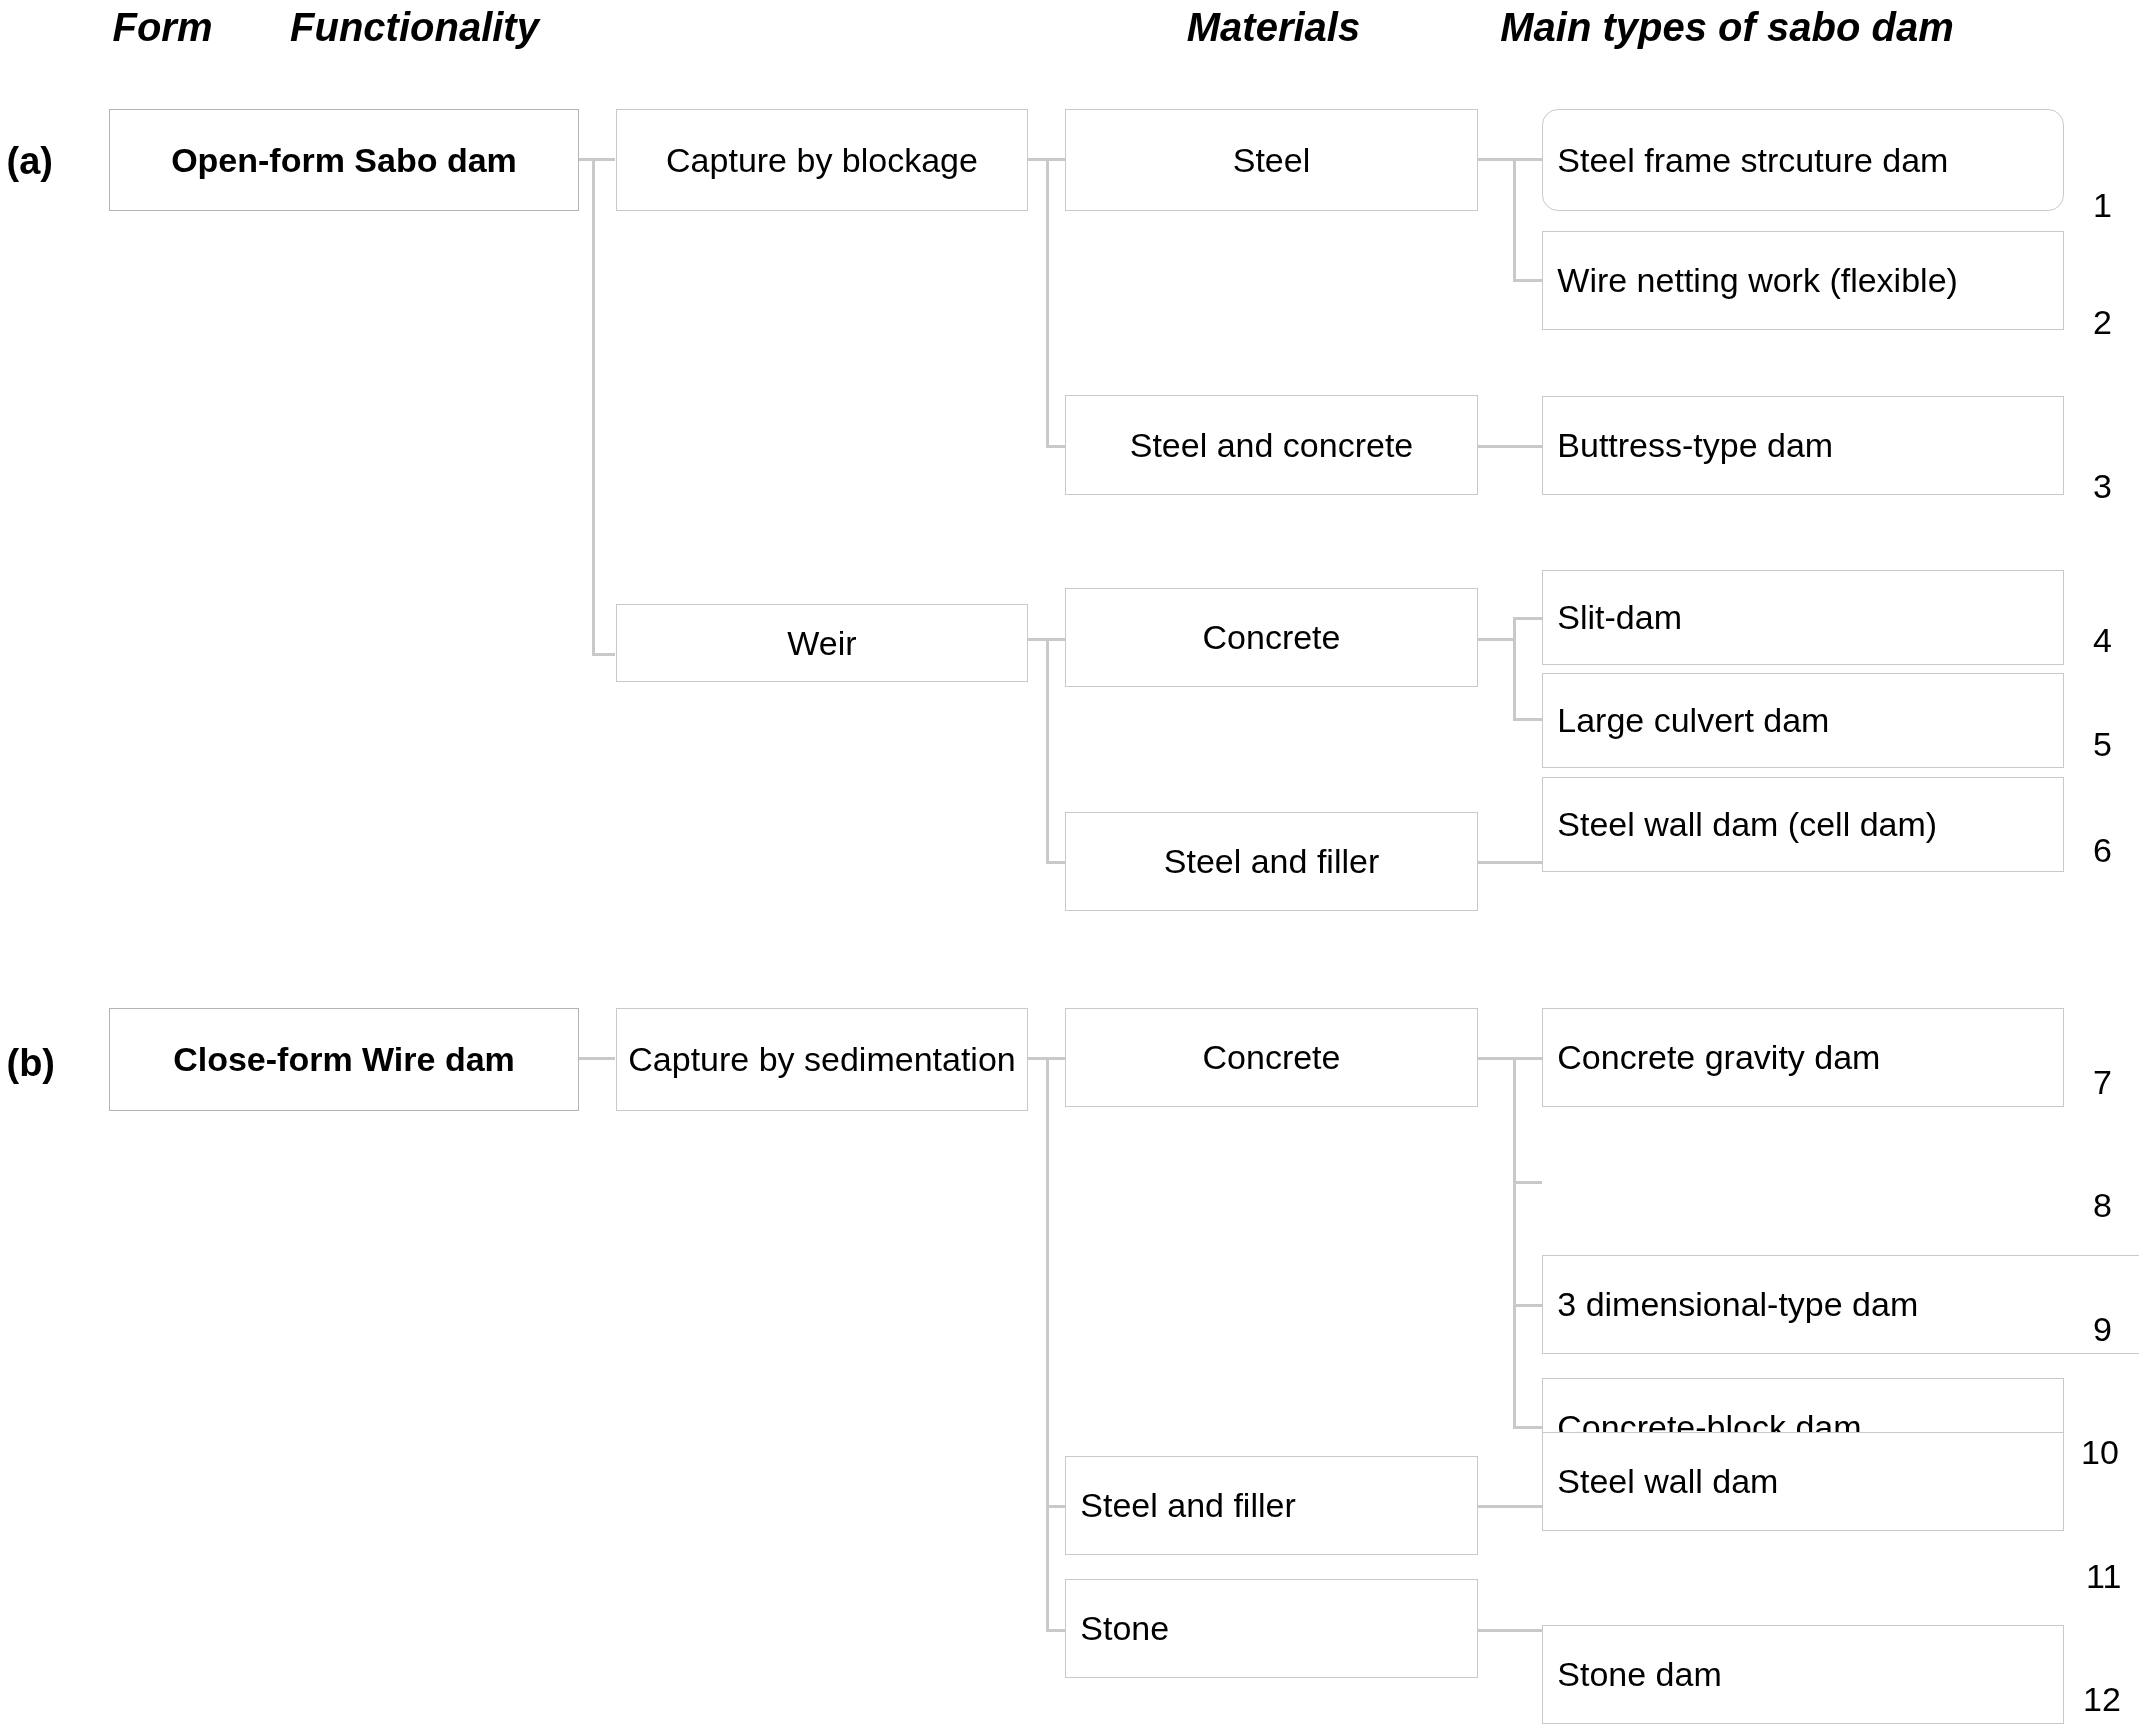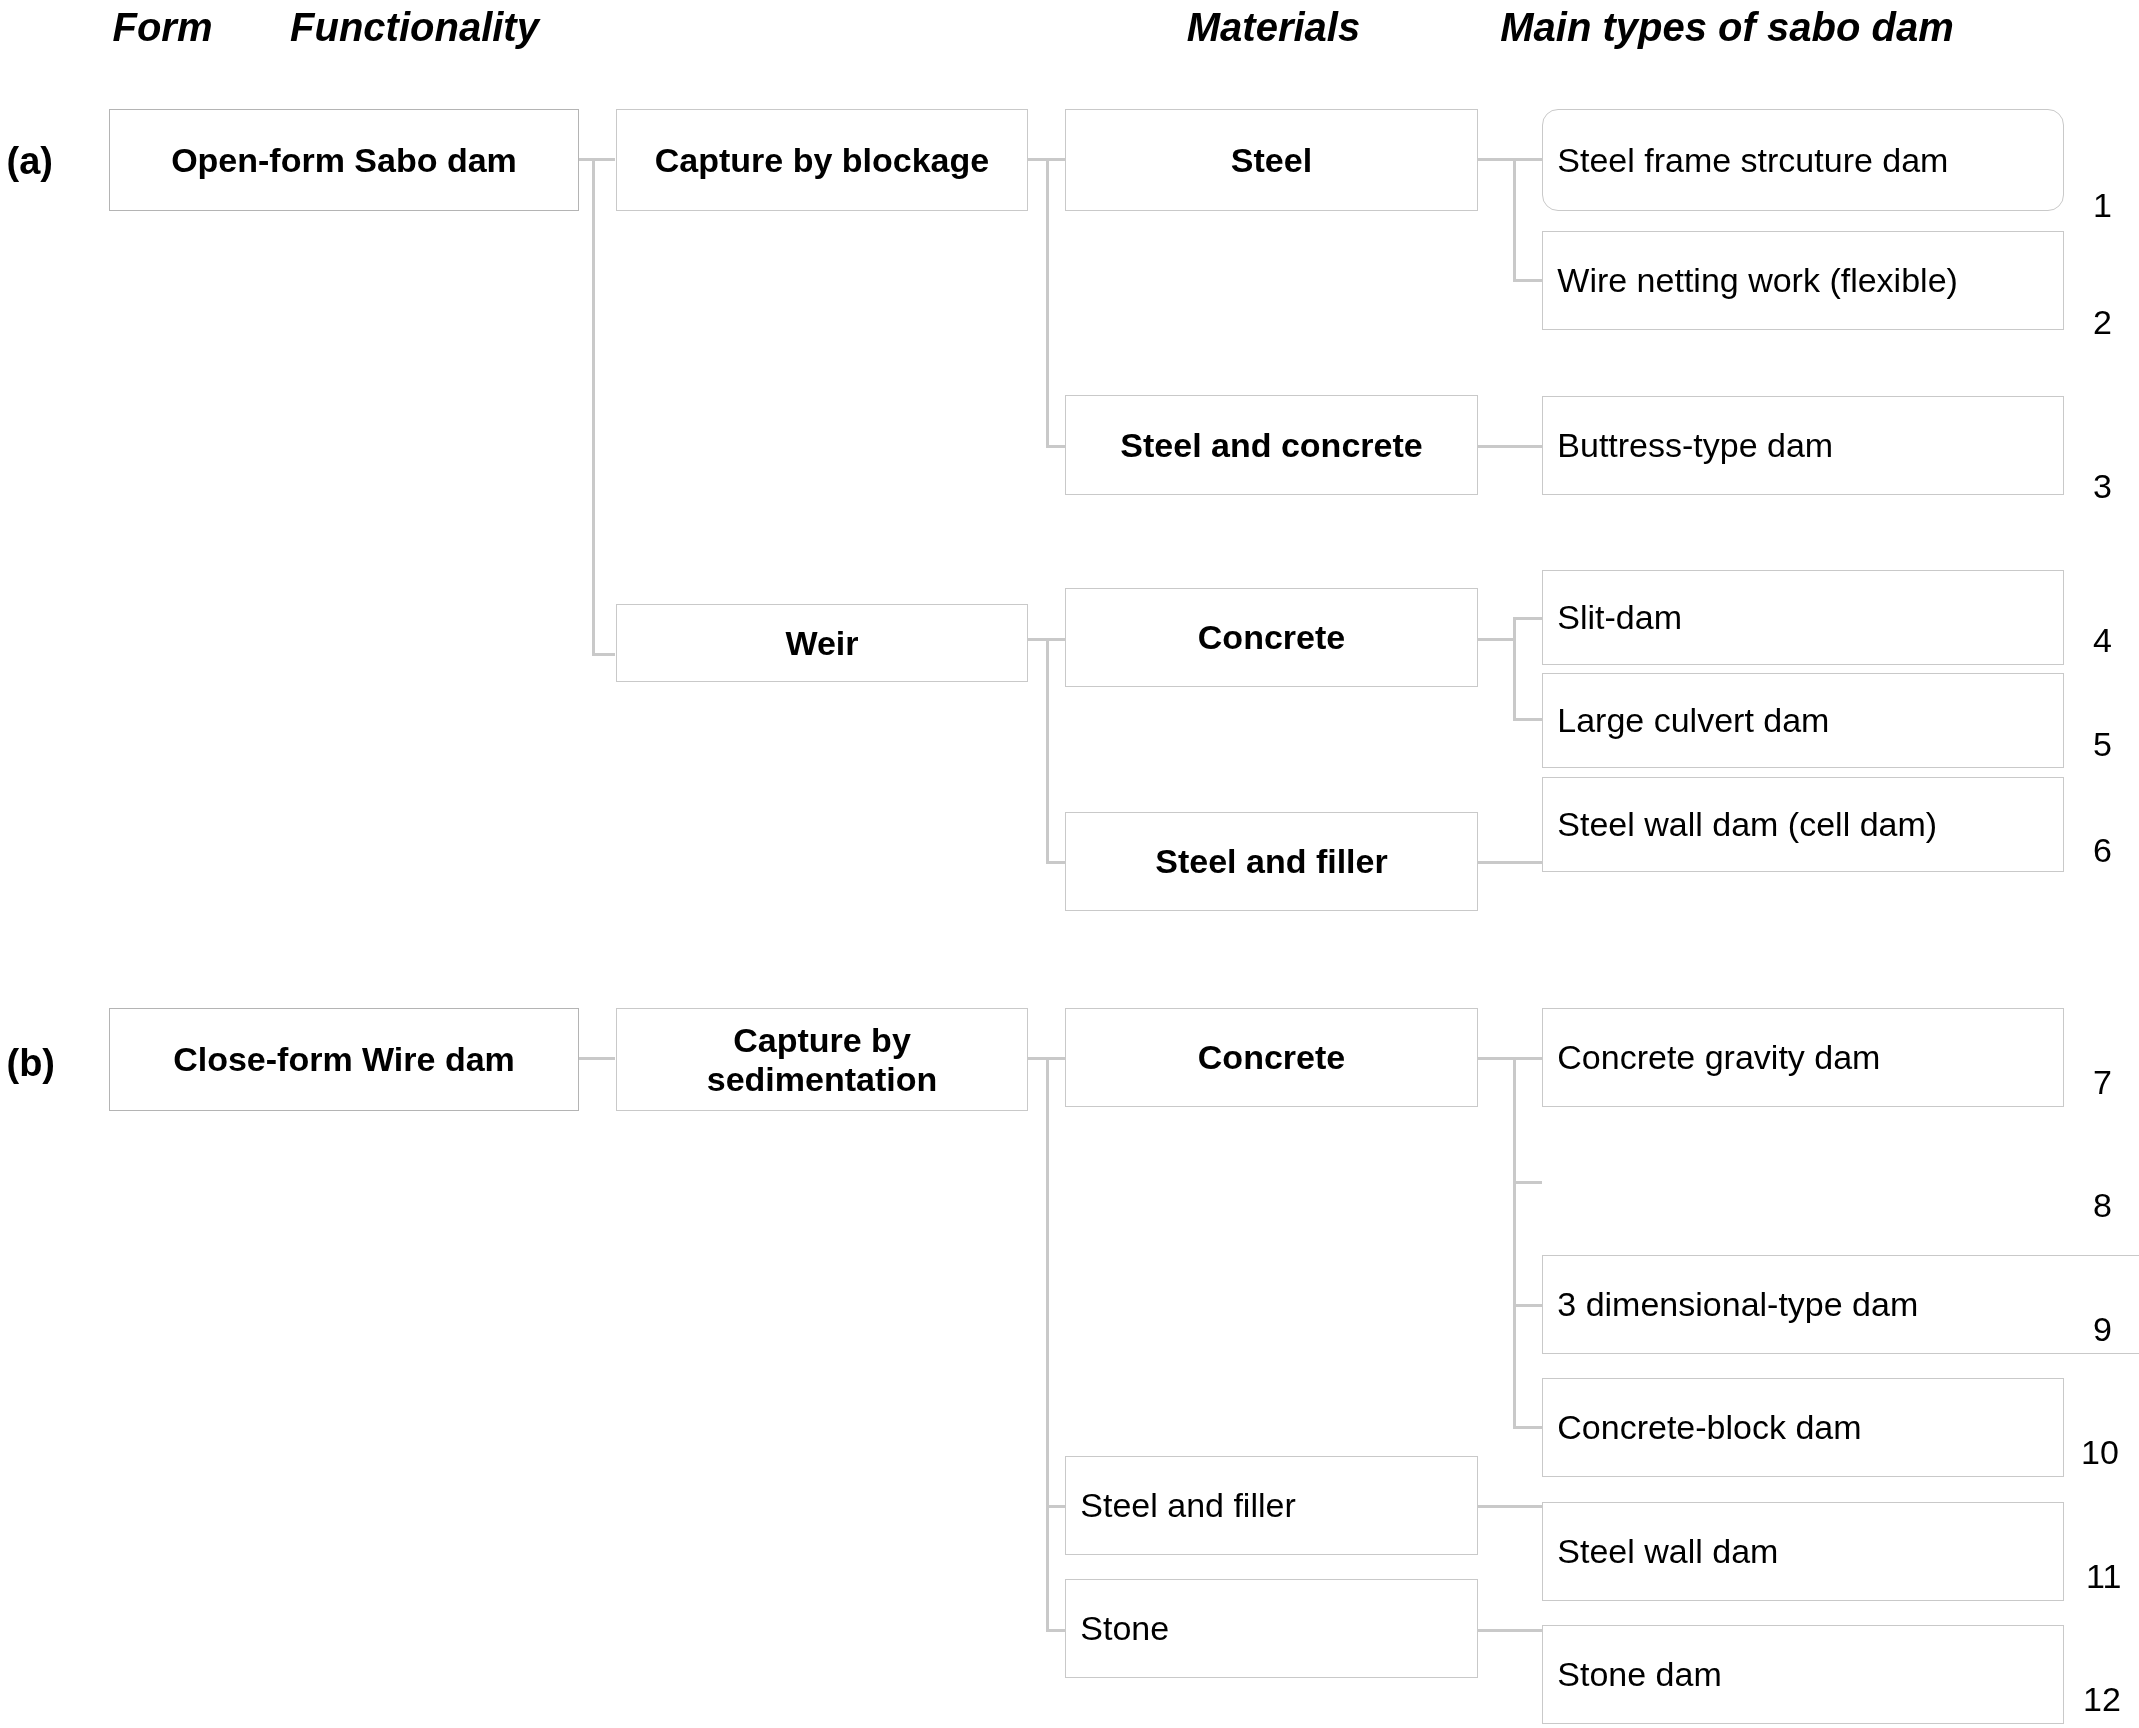"Capture by blockage" .node.center { font-weight: bold -> none }
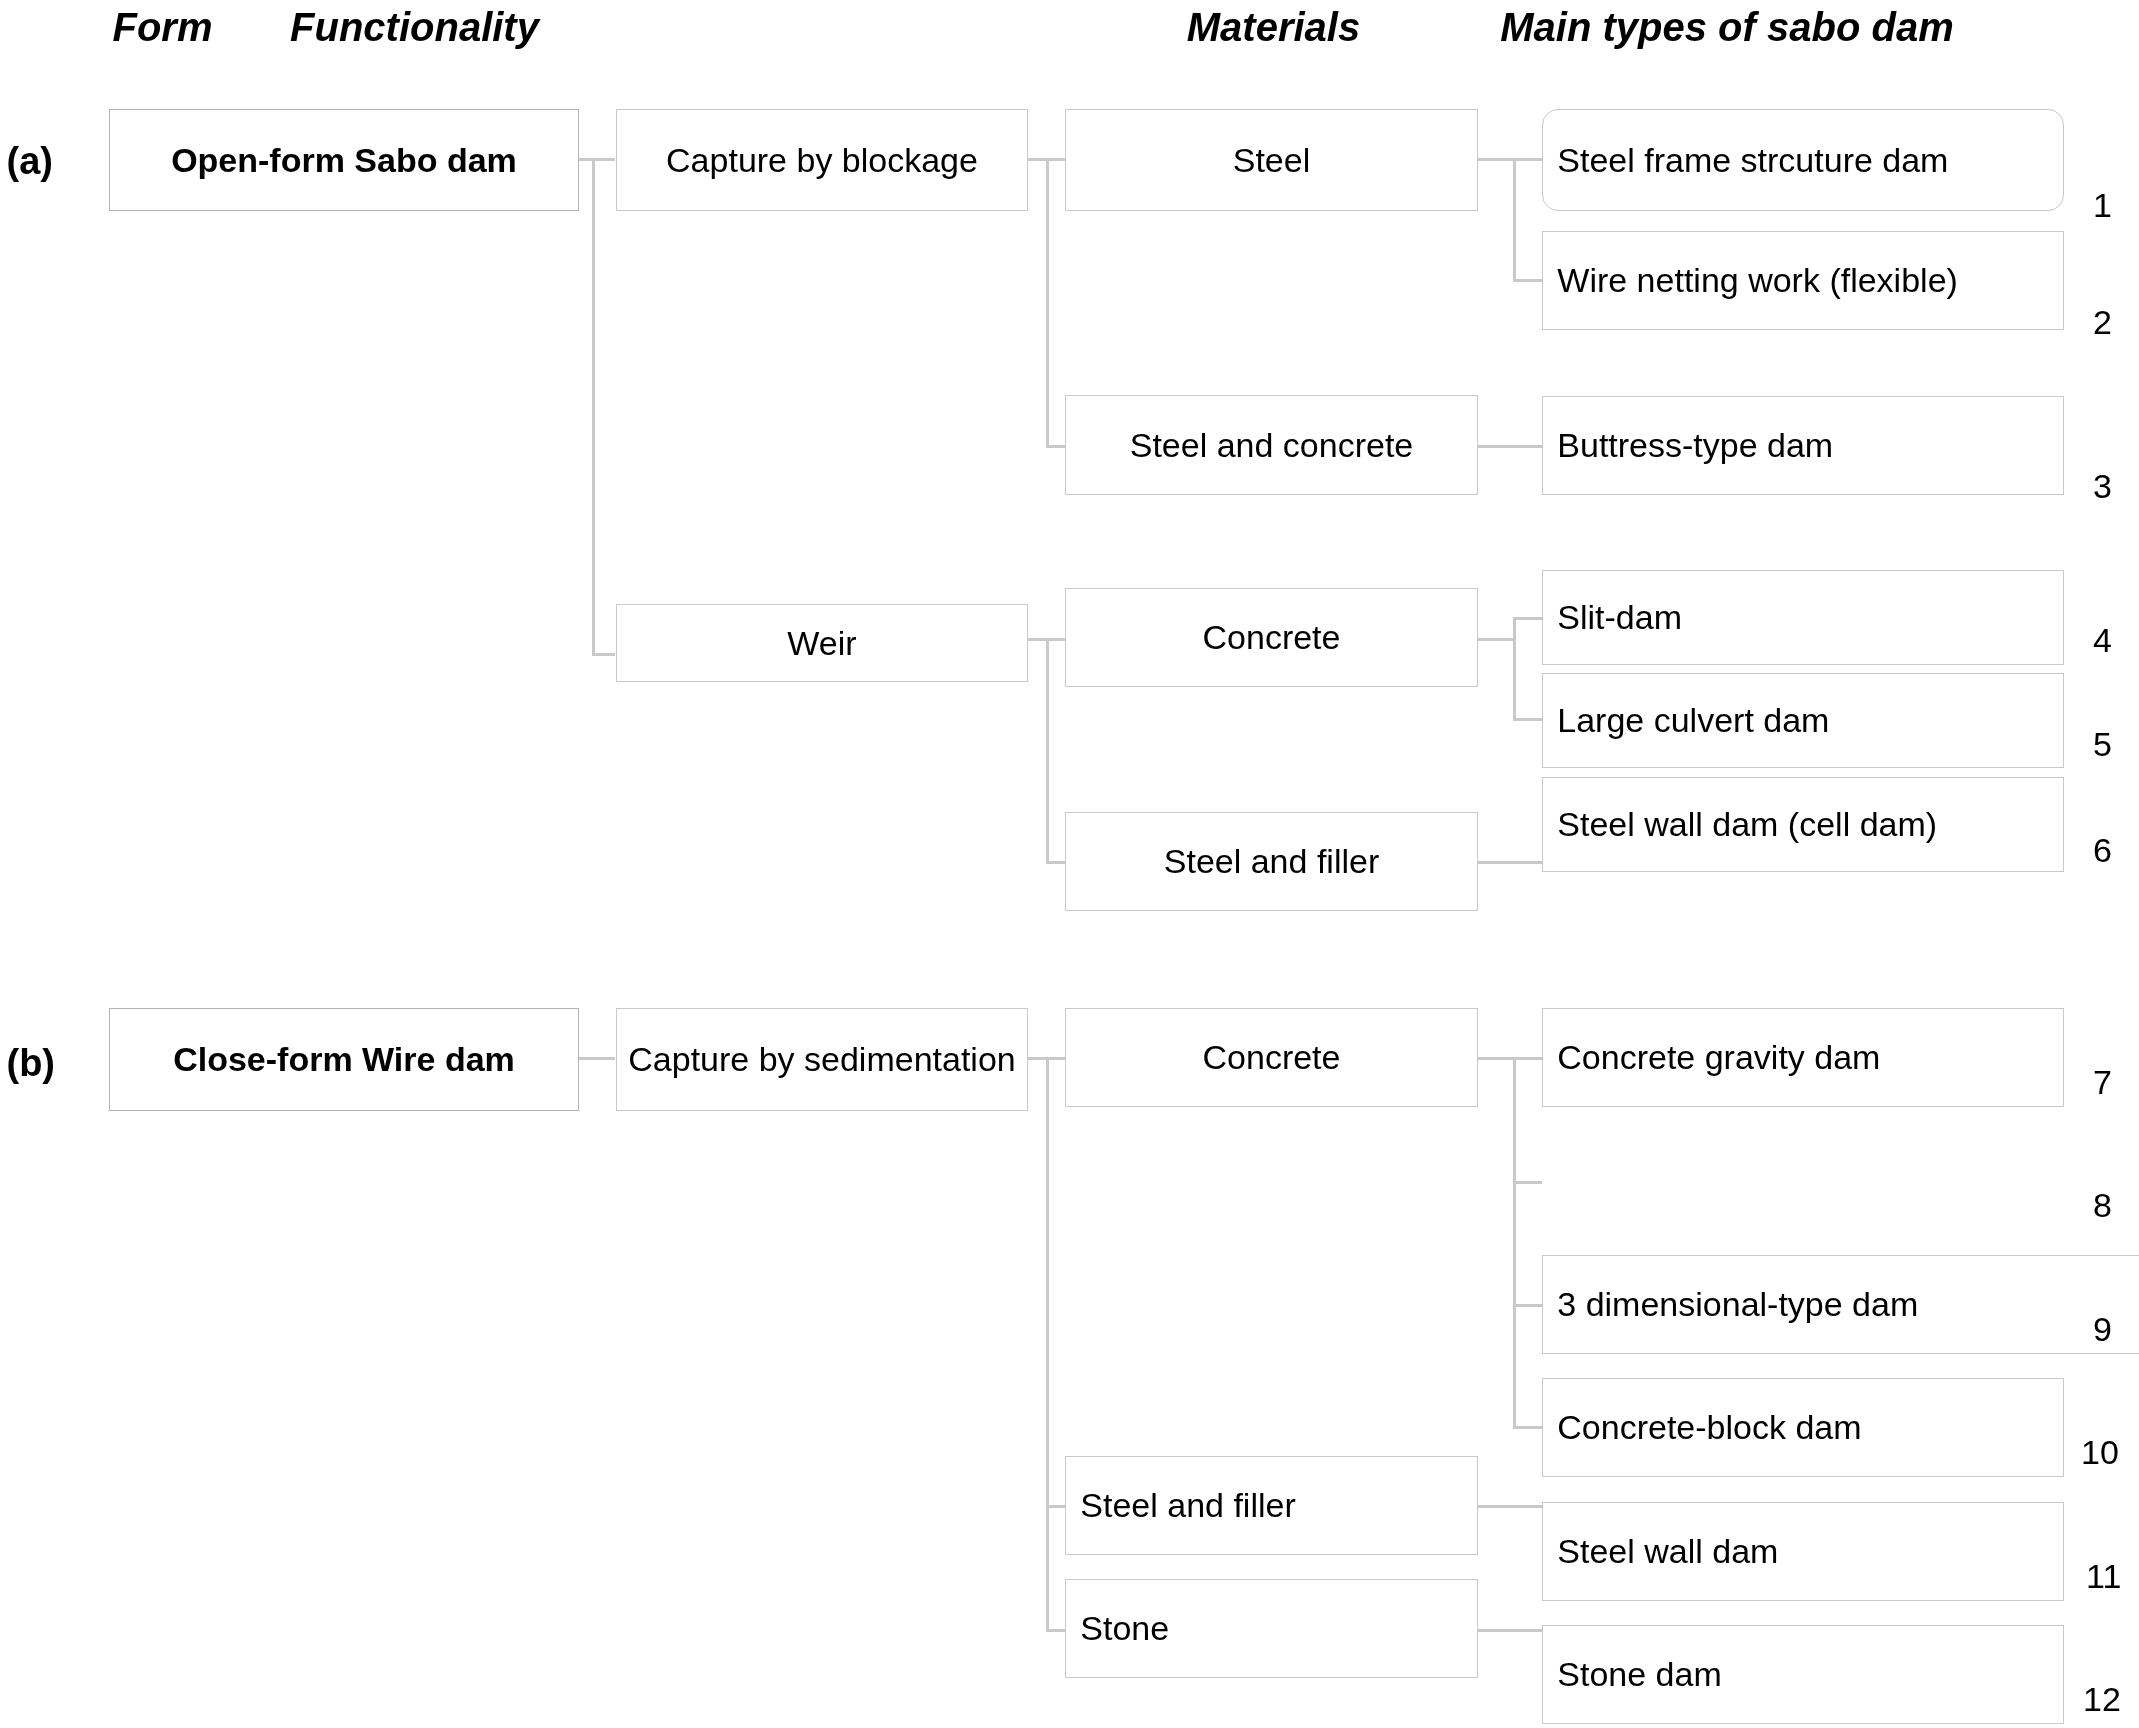"Steel wall dam" div.node { top: 1502px -> 1432px }
